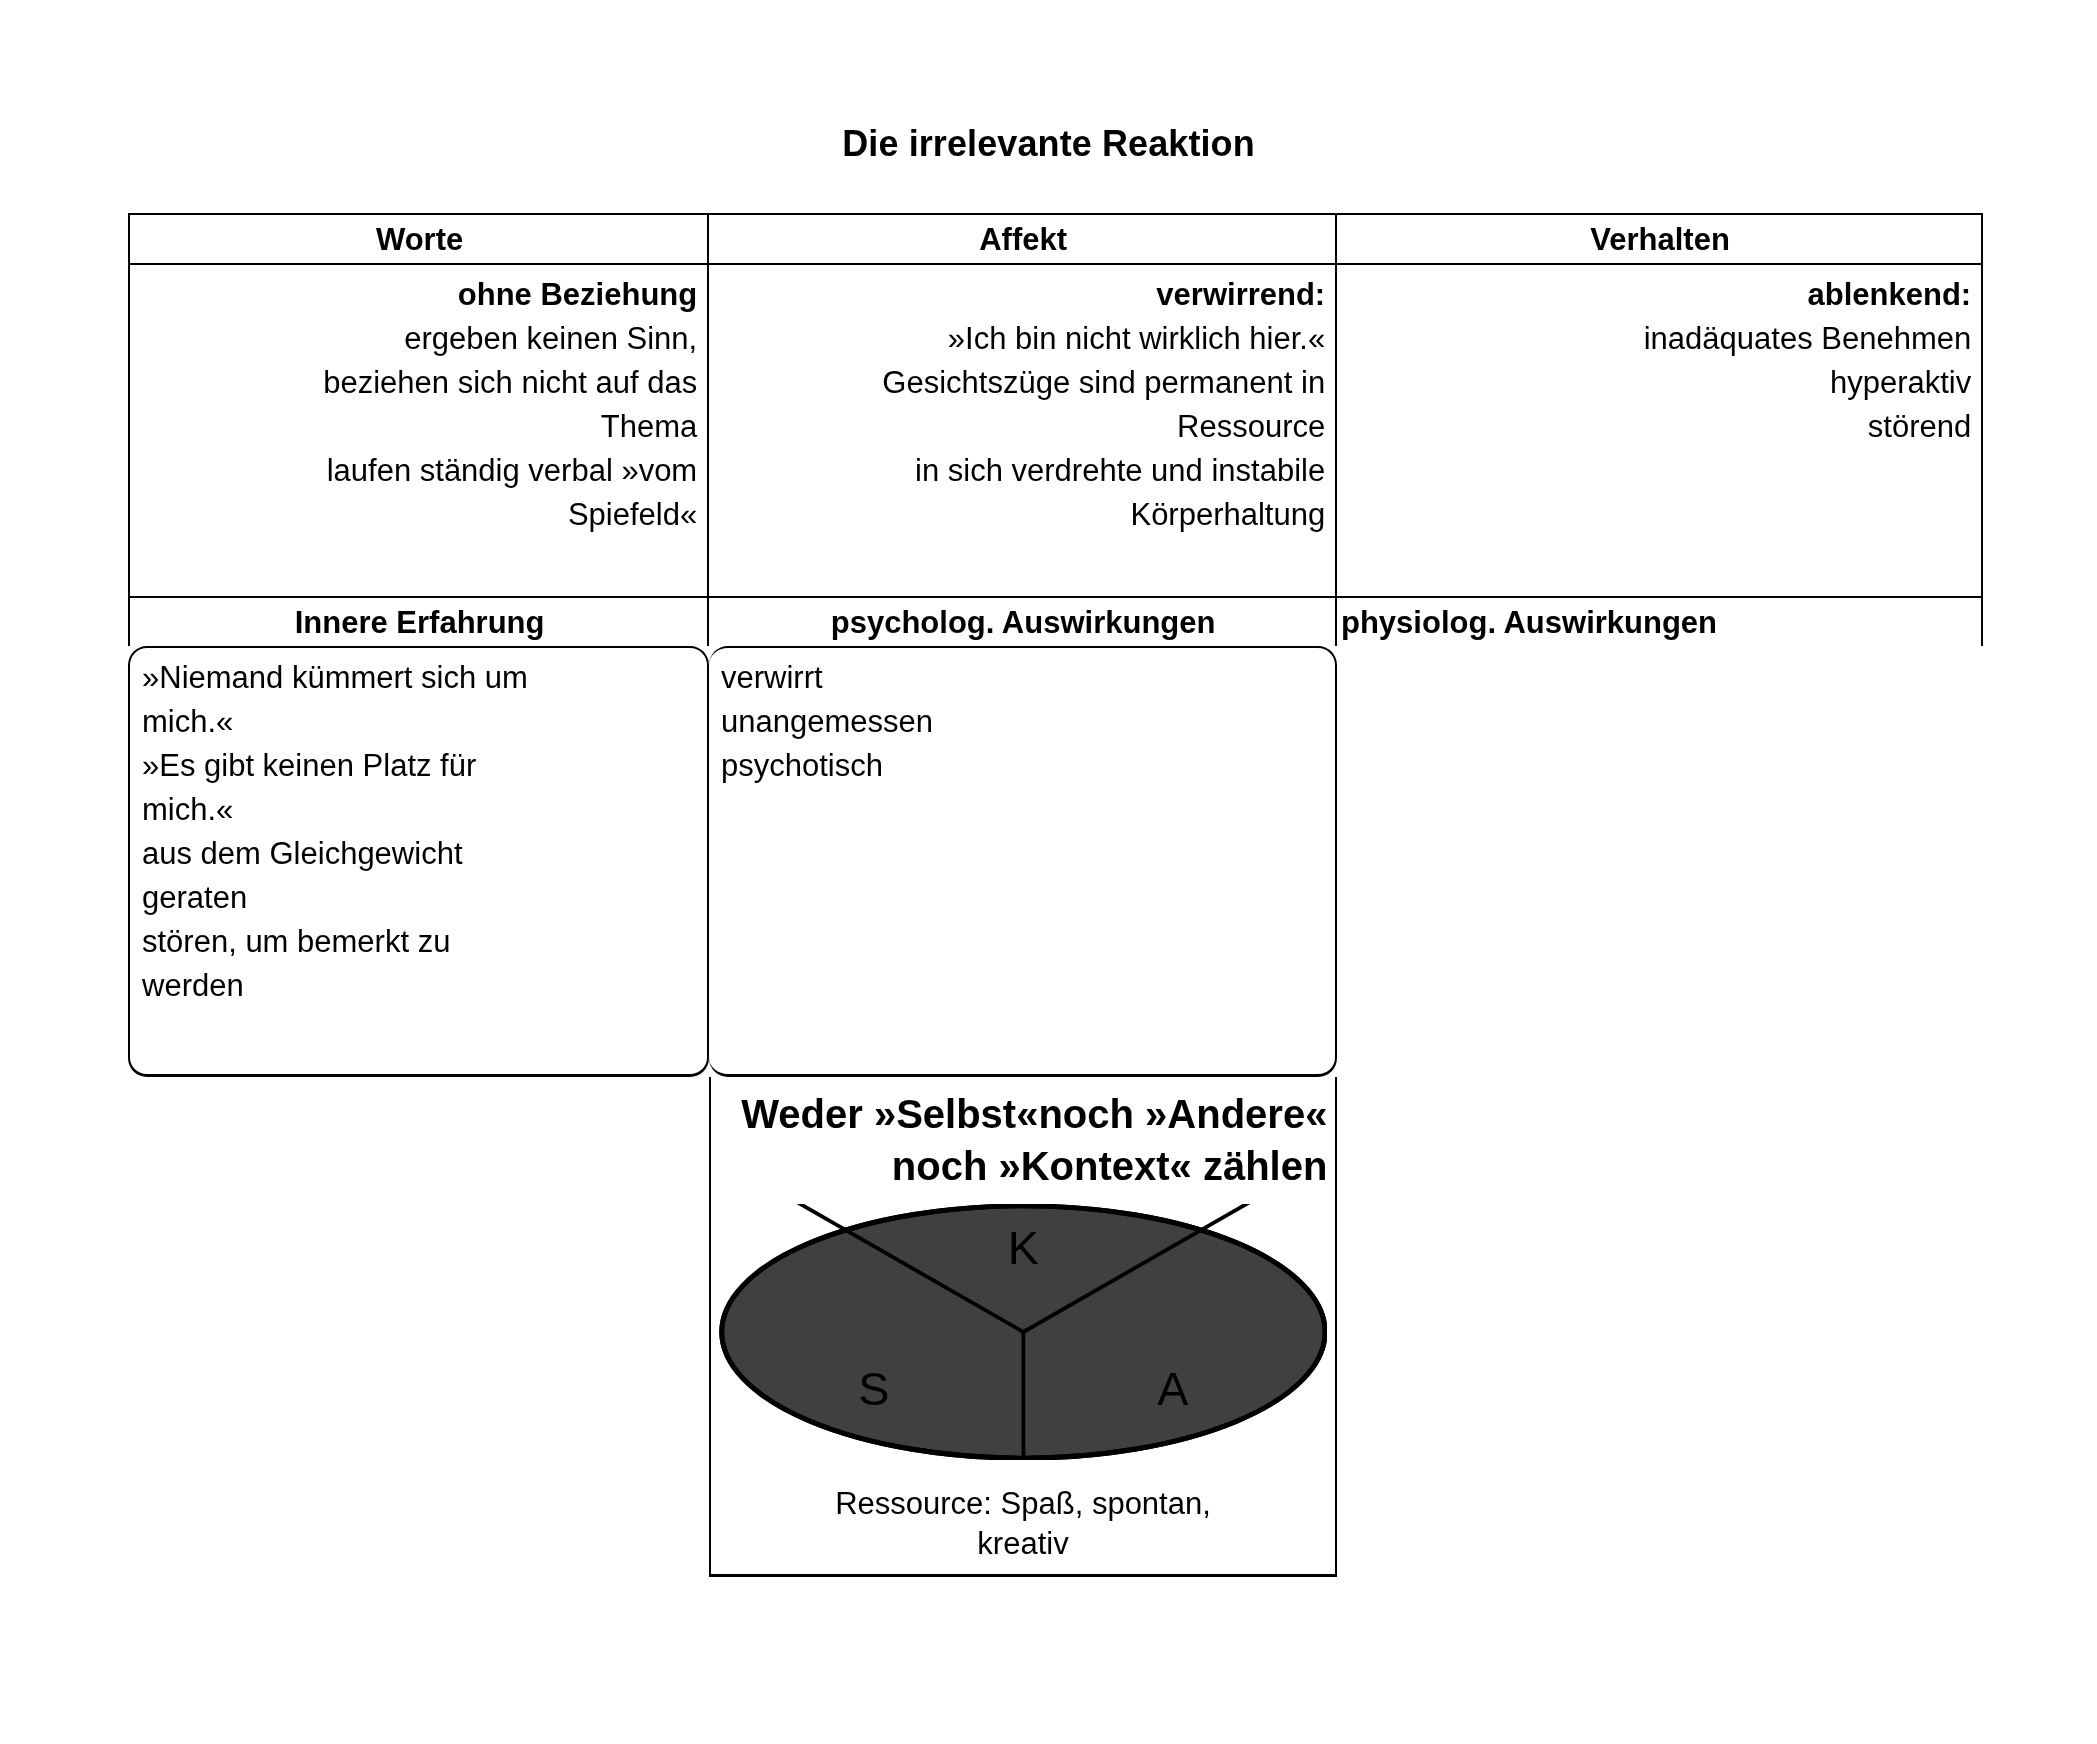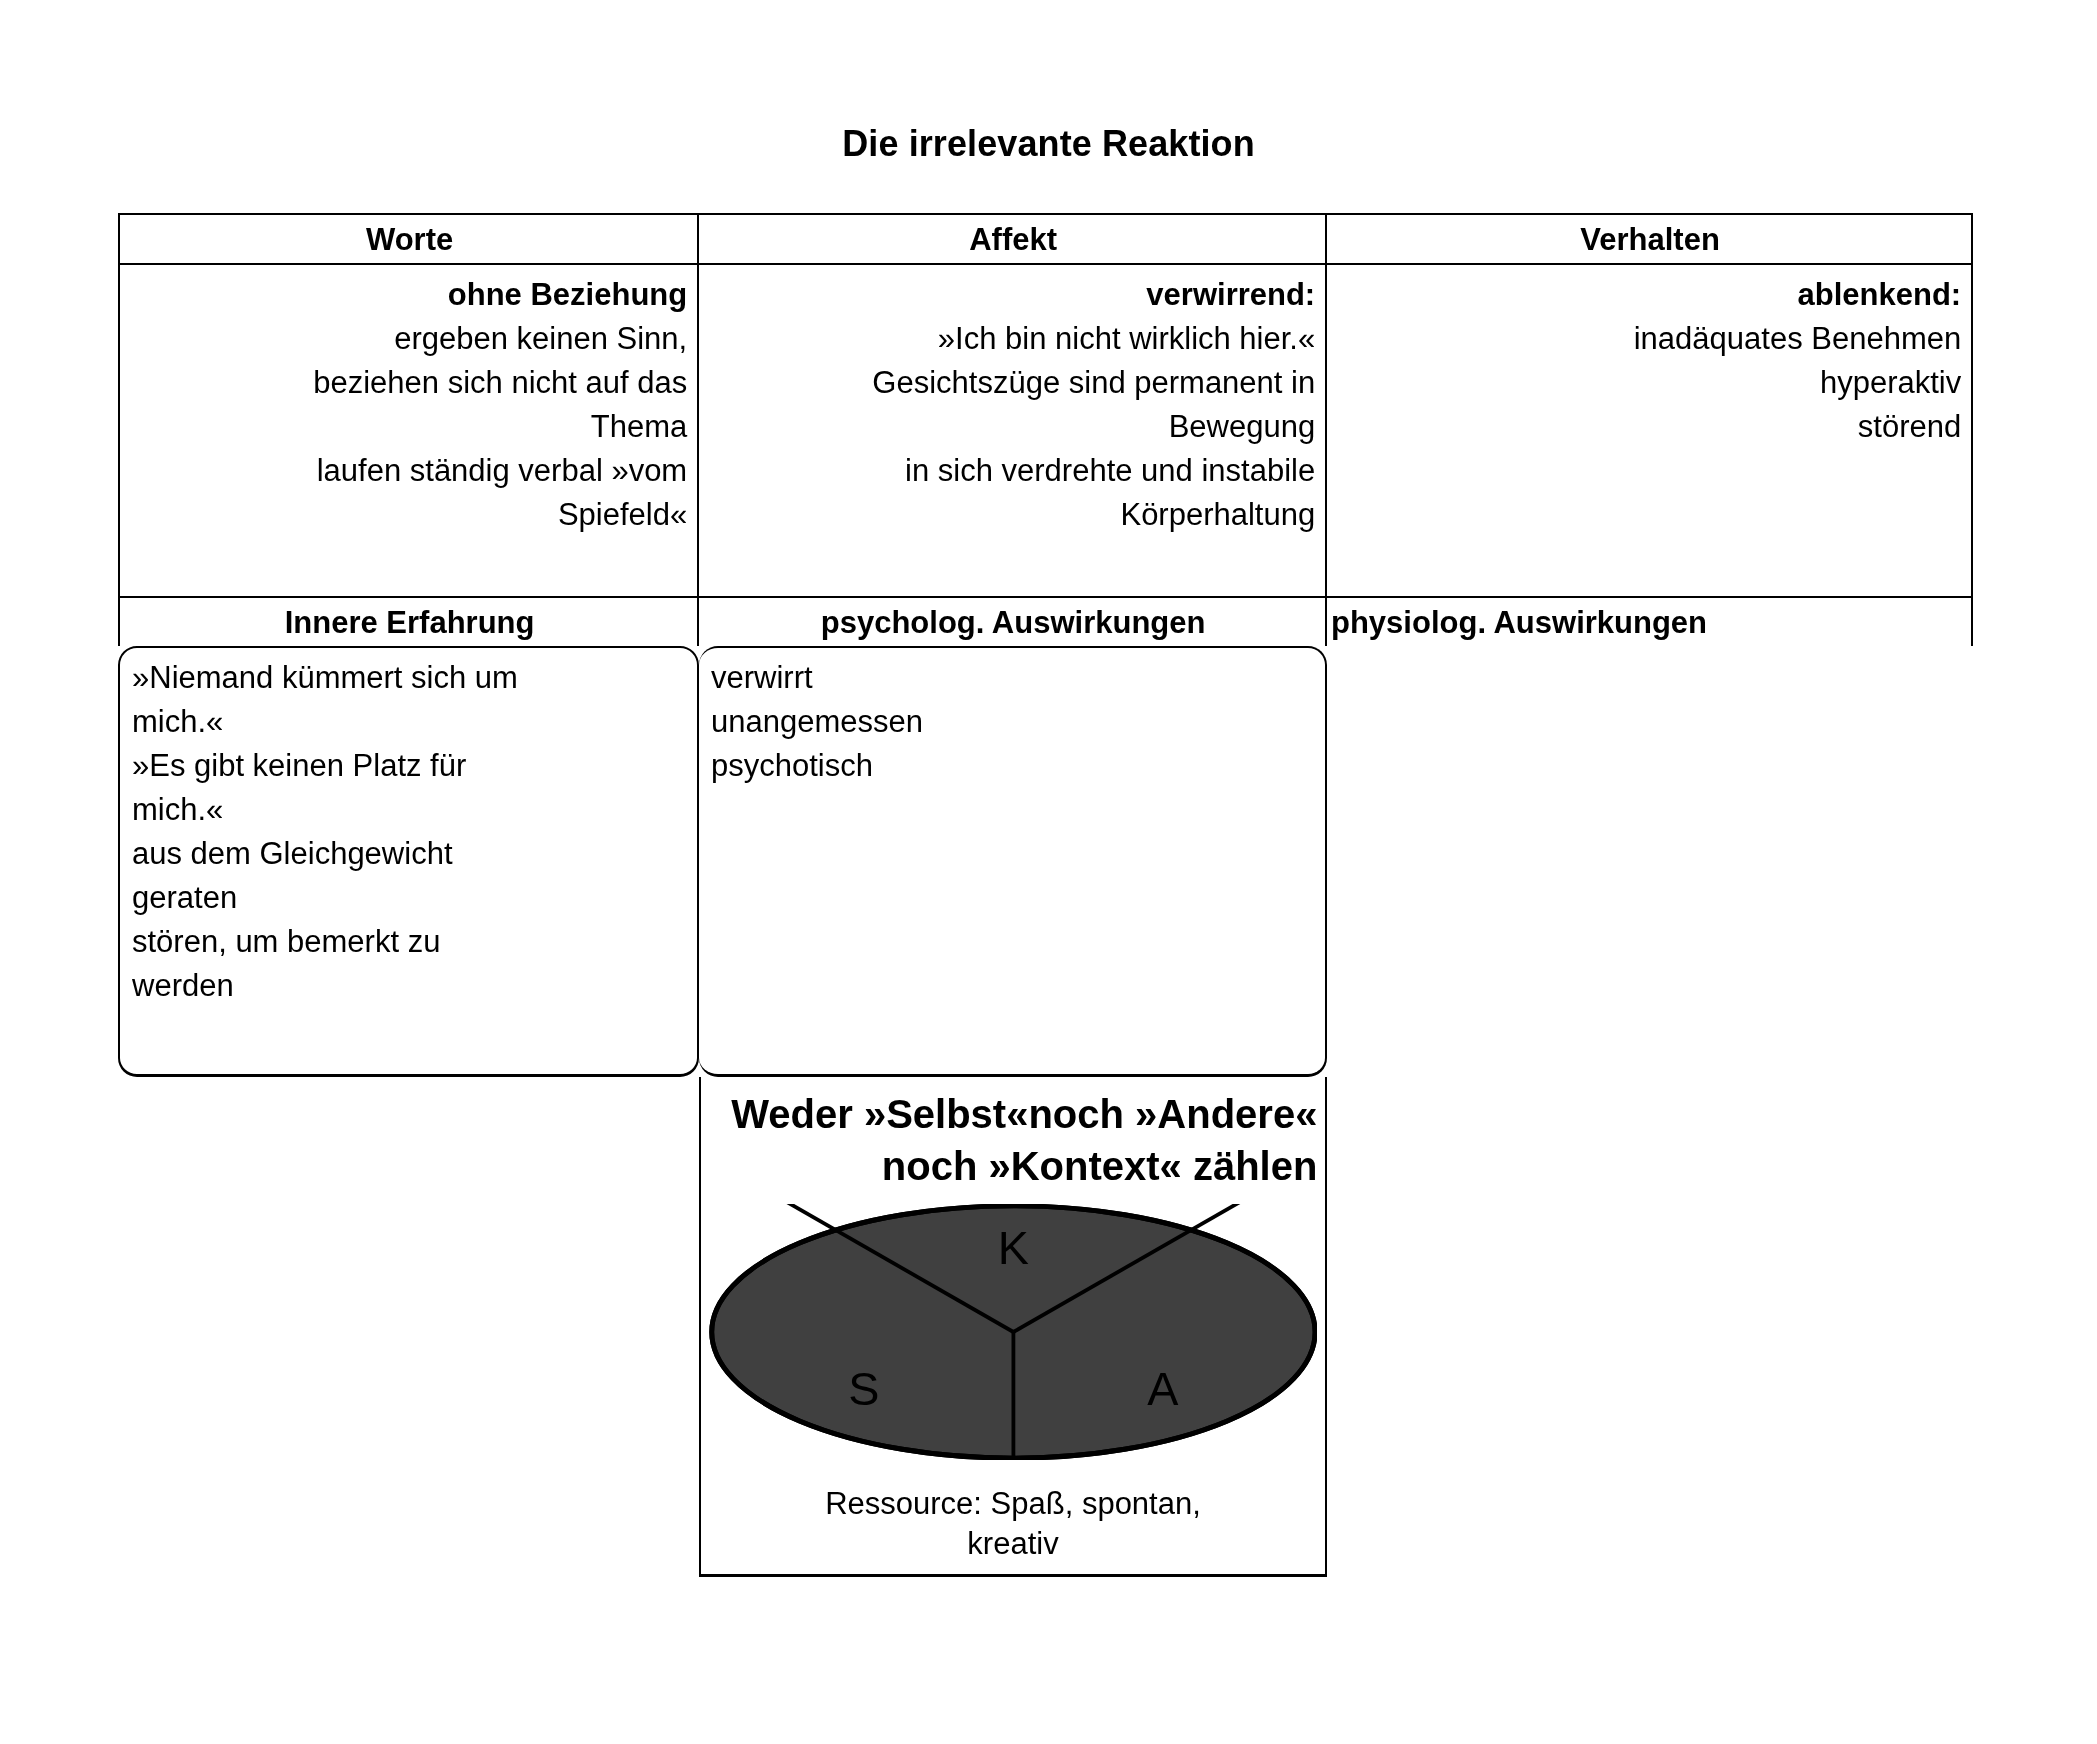"Worte" .grid { left: 118px -> 128px }
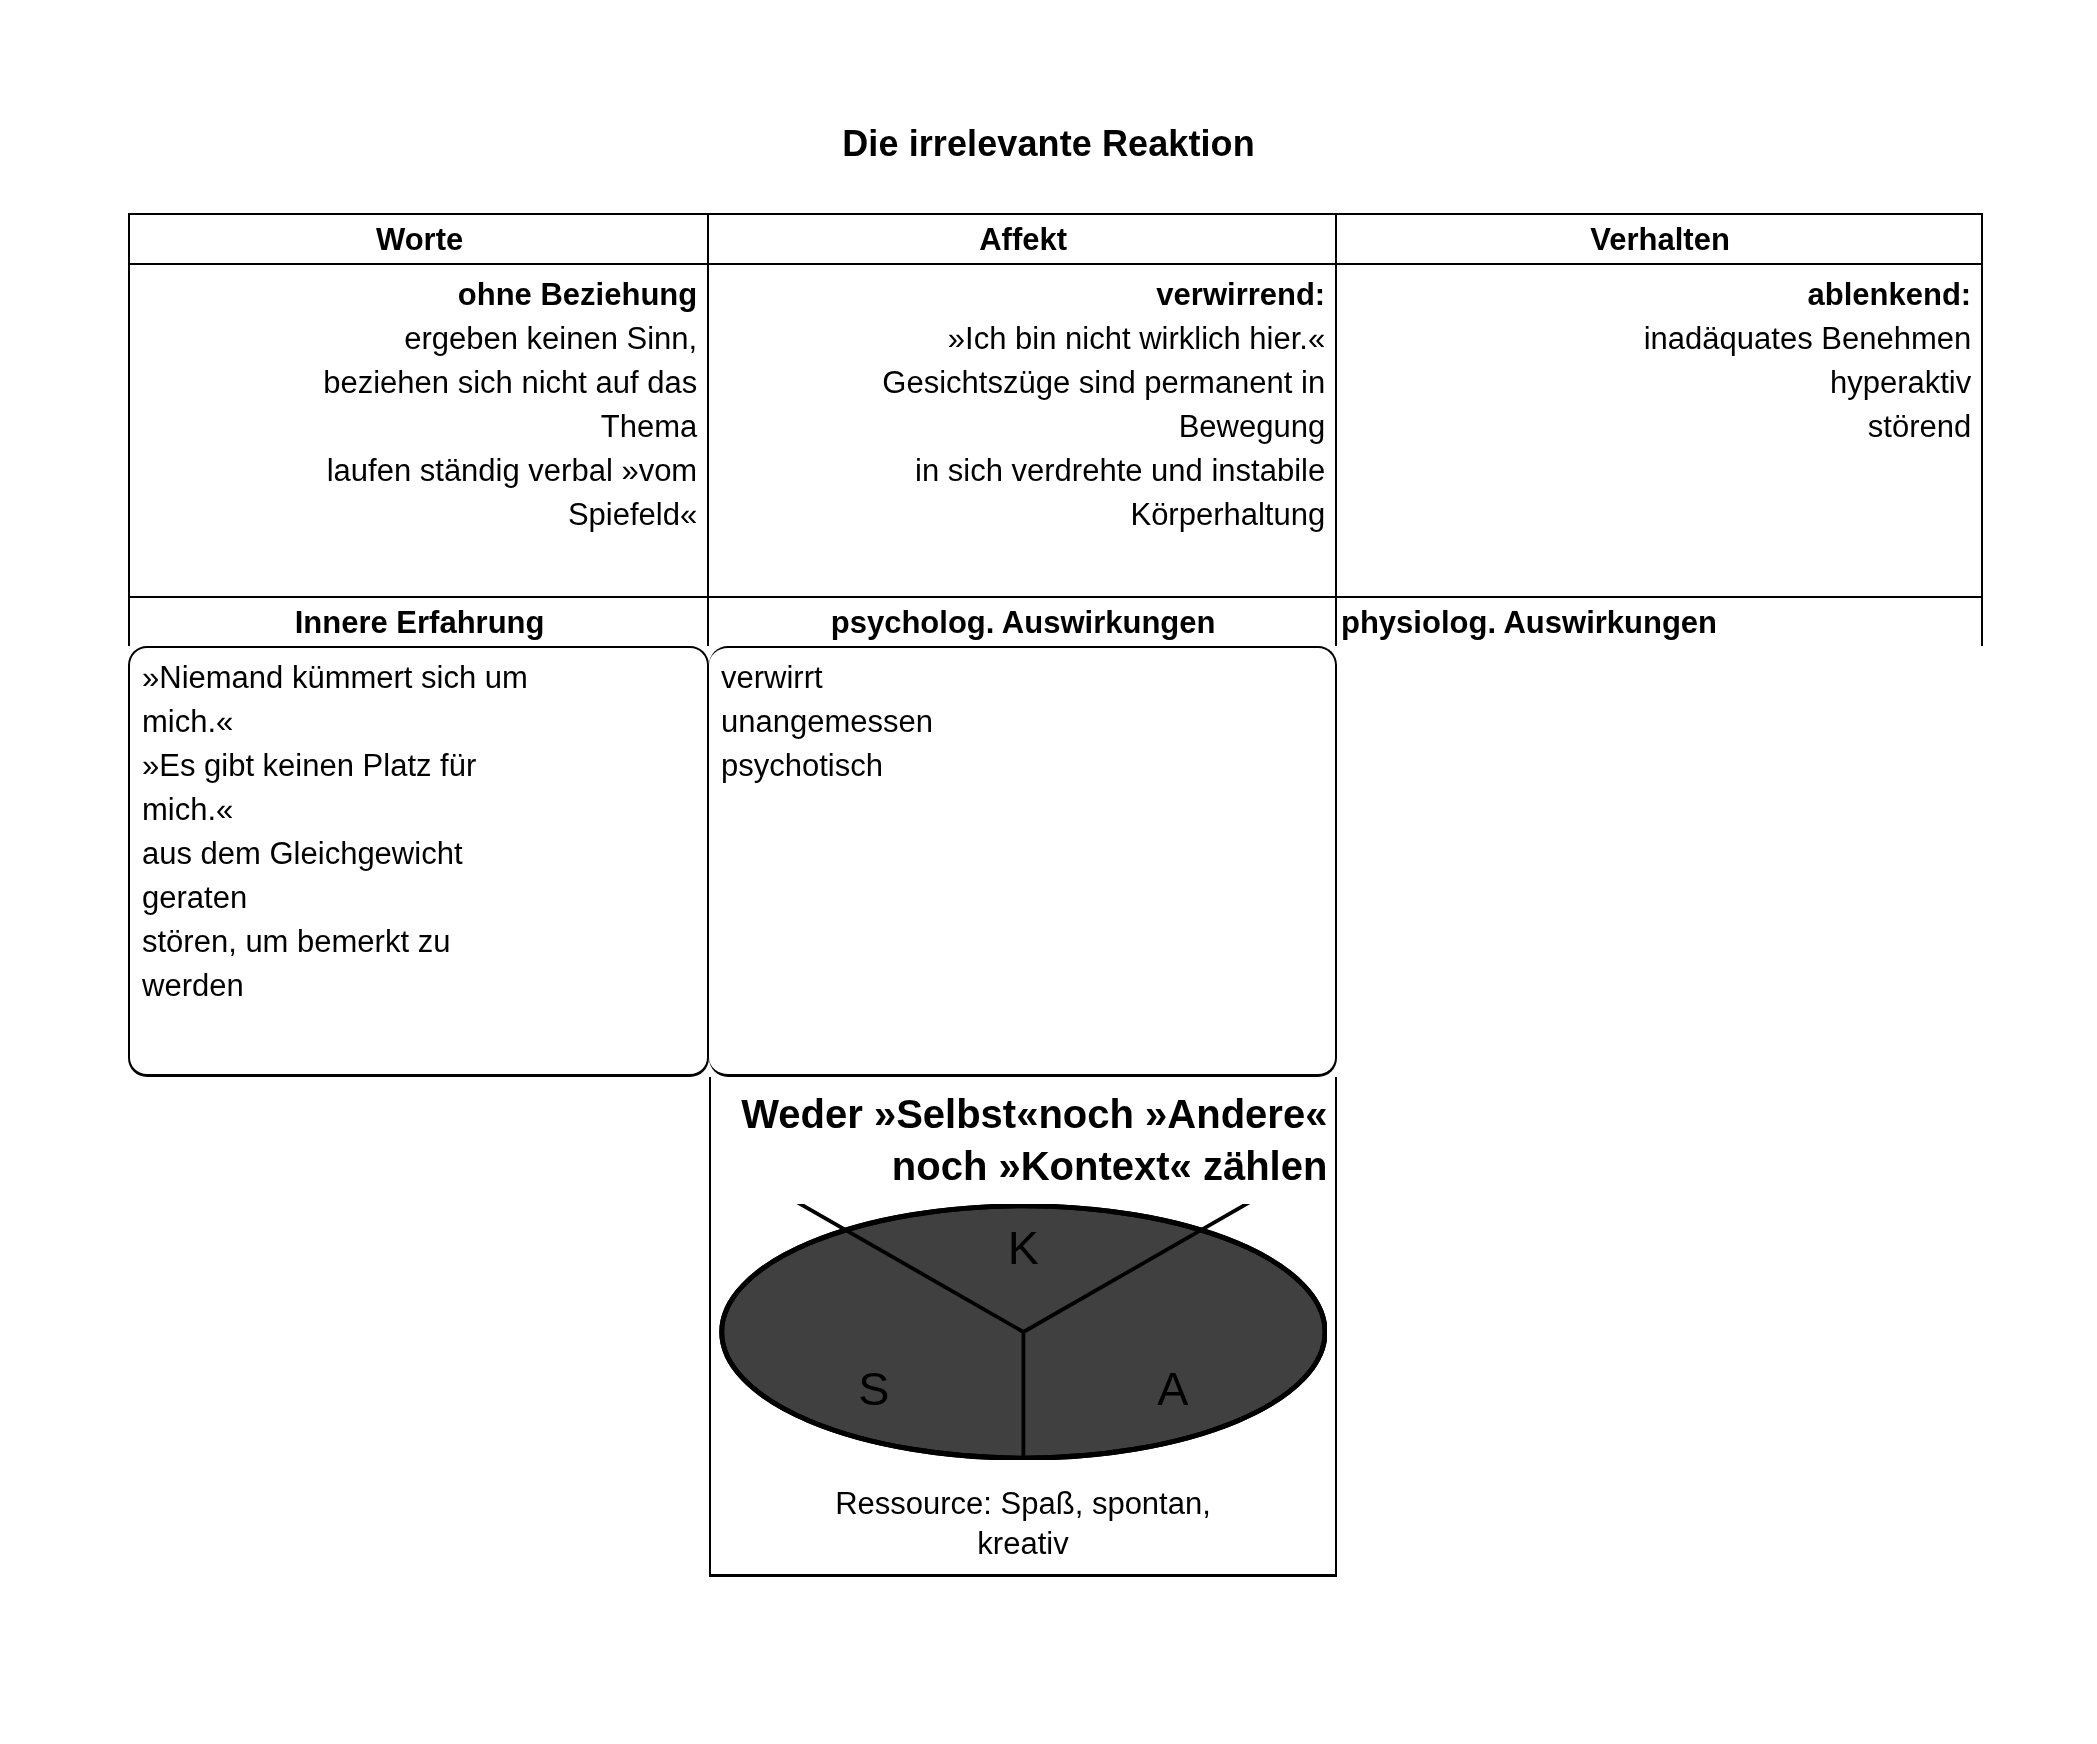"Bewegung" span.ln { text: Bewegung -> Ressource }
